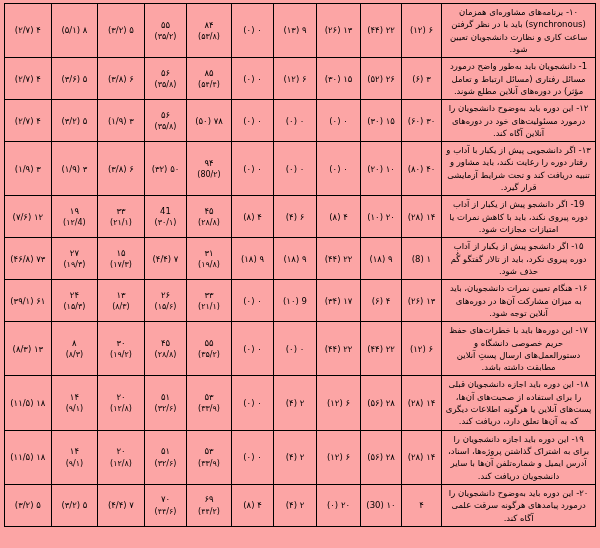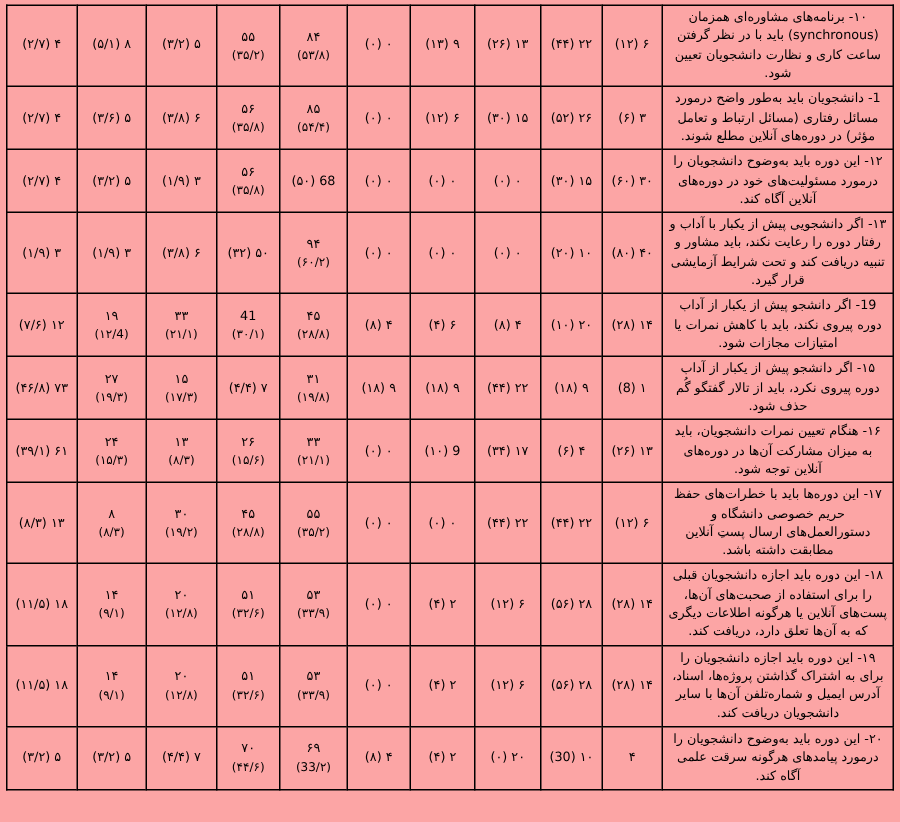"68 (۵۰)" span.cellnum { text: 68 -> ۷۸ }
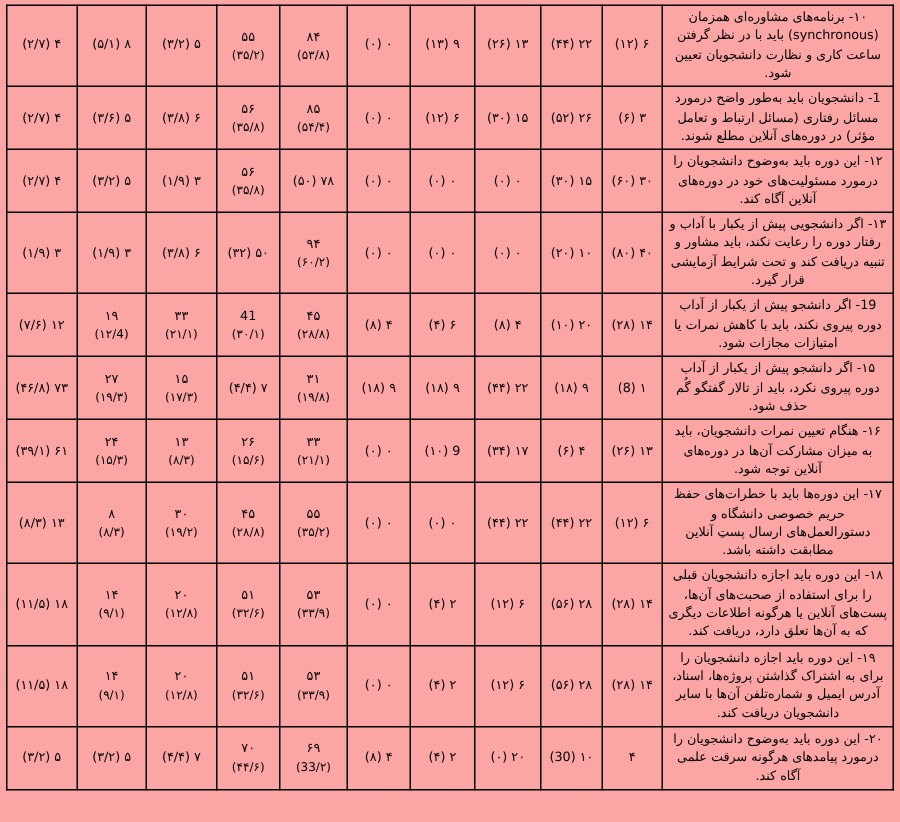"(۶۰/۲)" span.cellsub { text: ۶۰/۲ -> 80/۲ }
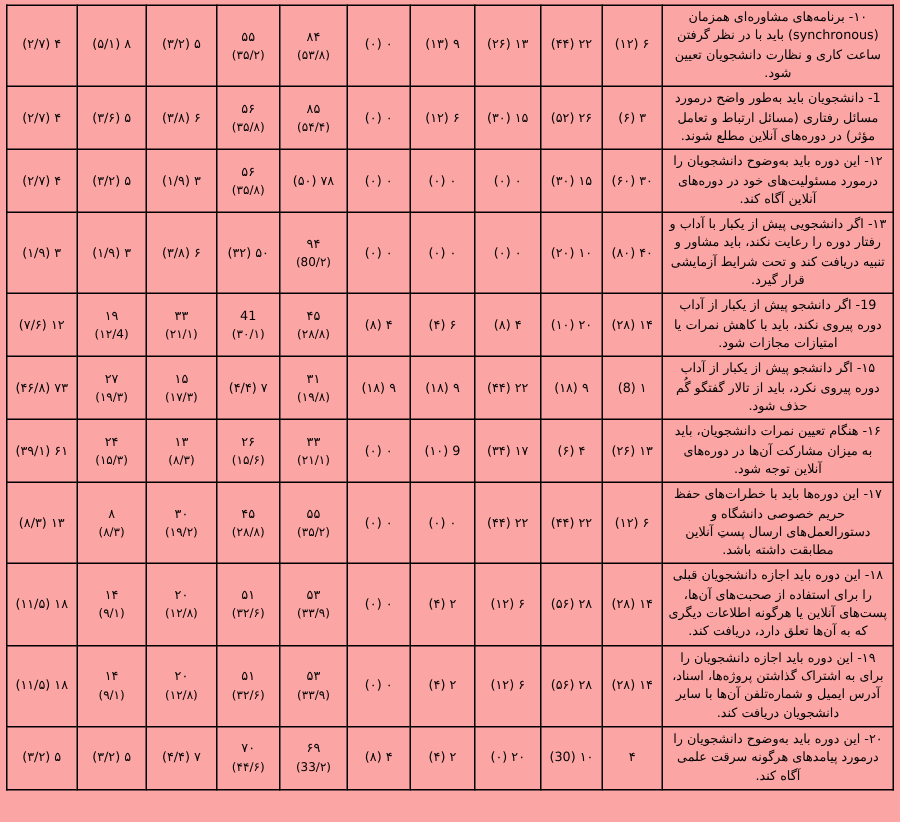"(33/۲)" span.cellsub { text: 33/۲ -> ۴۴/۲ }
